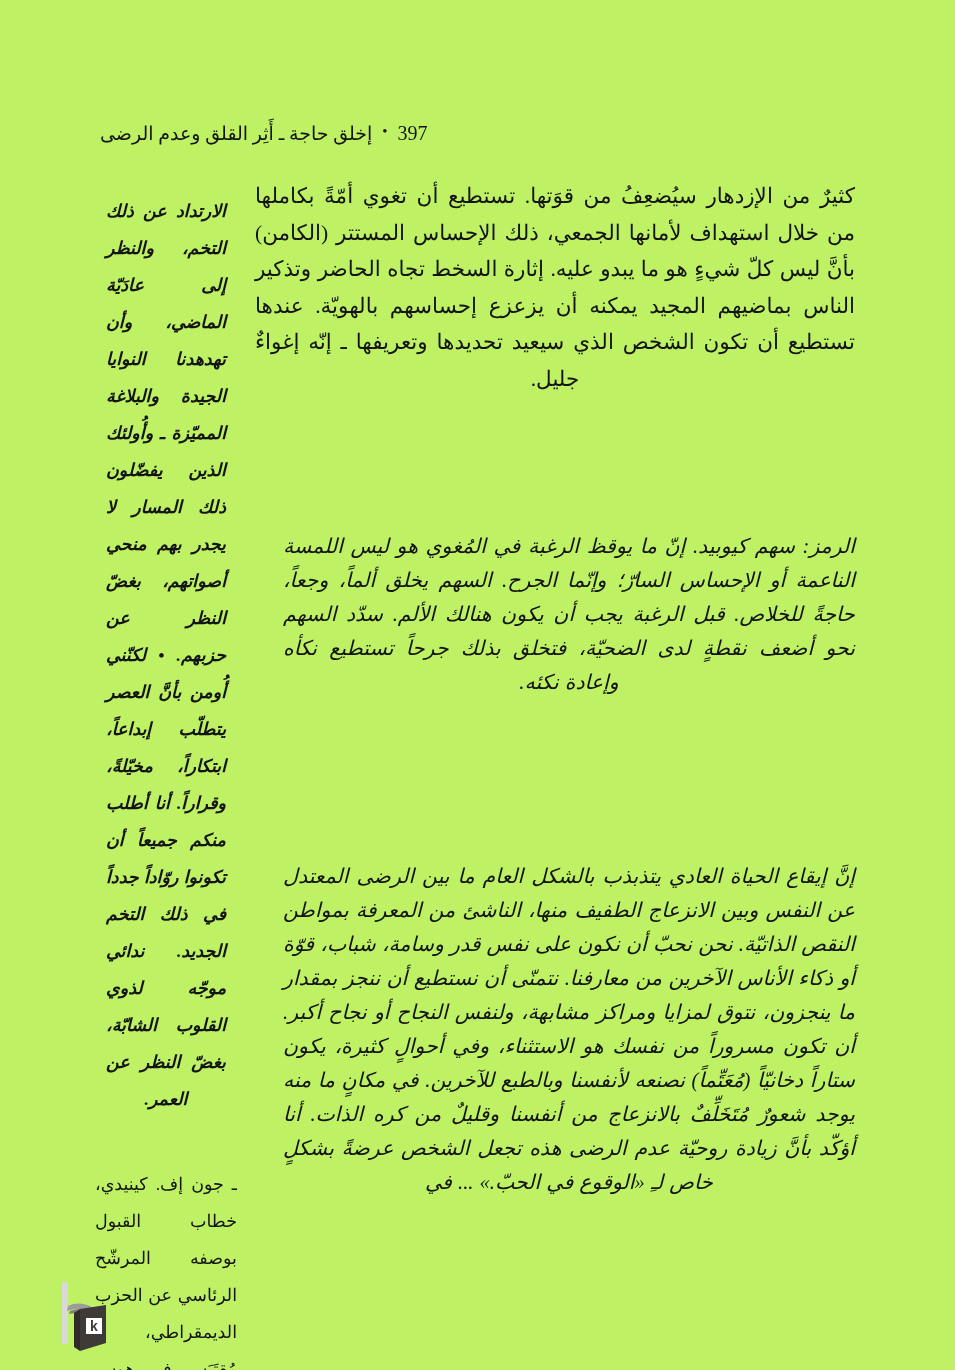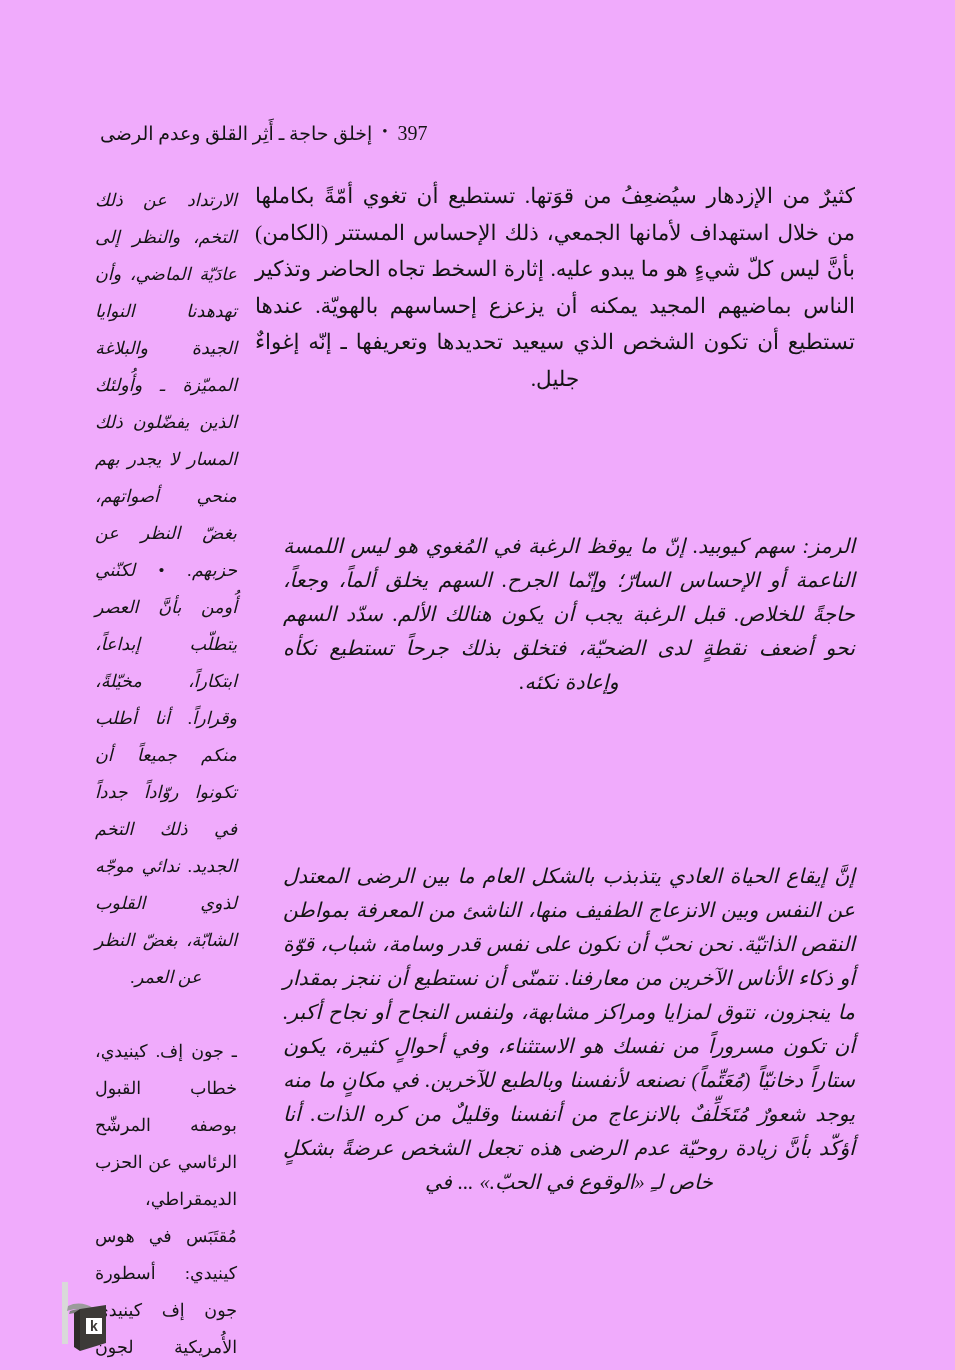"إخلق حاجة ـ أَثِر القلق" .page { background: #f0abfc -> #bef264 }
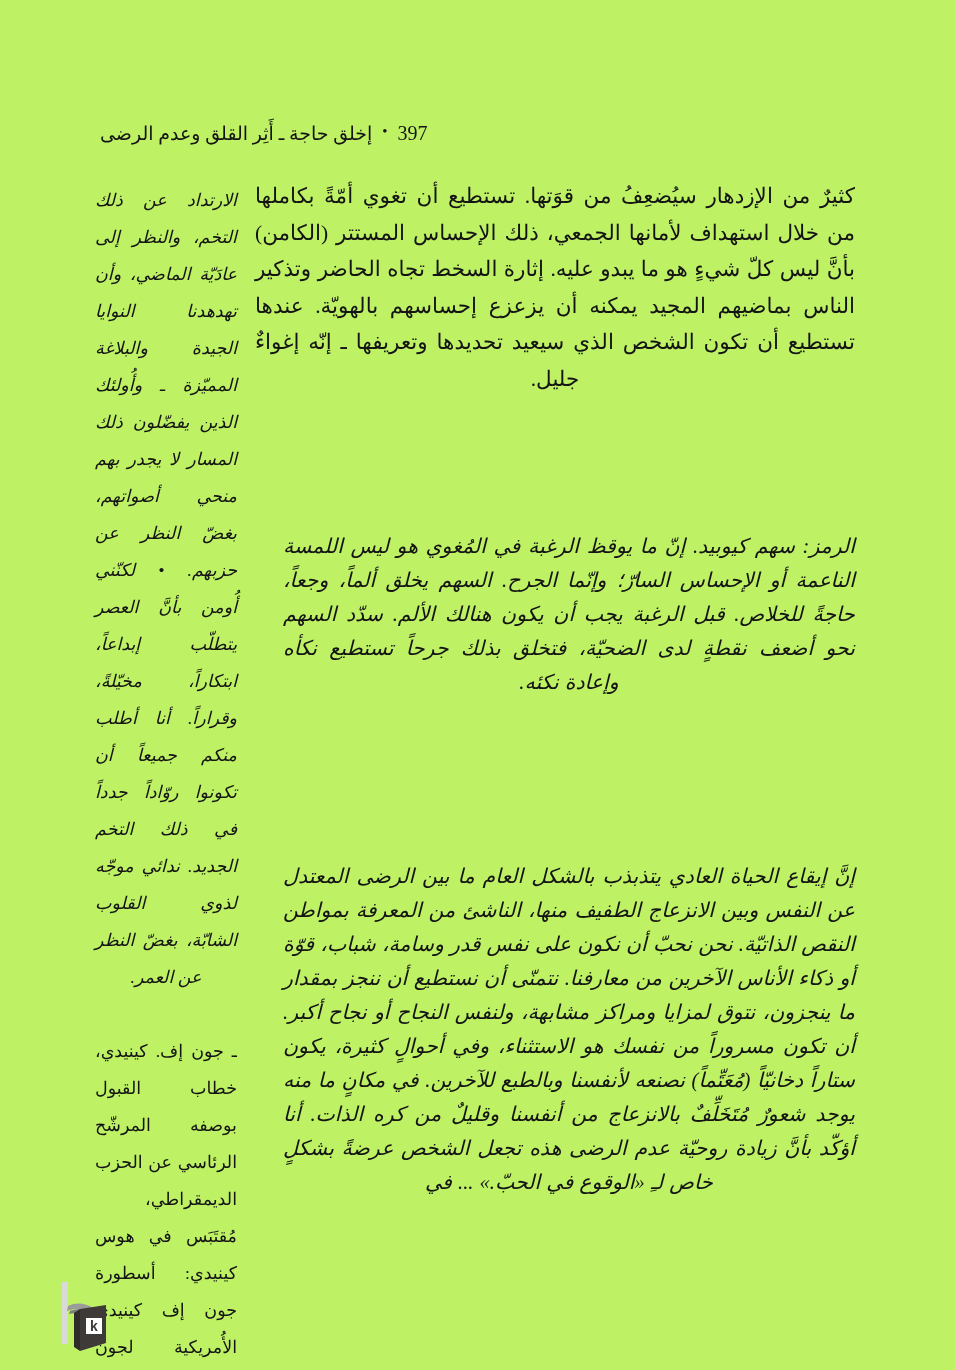"الارتداد عن ذلك التخم، والنظر" .side-note { font-weight: none -> bold; margin: 0 -> 11px }
